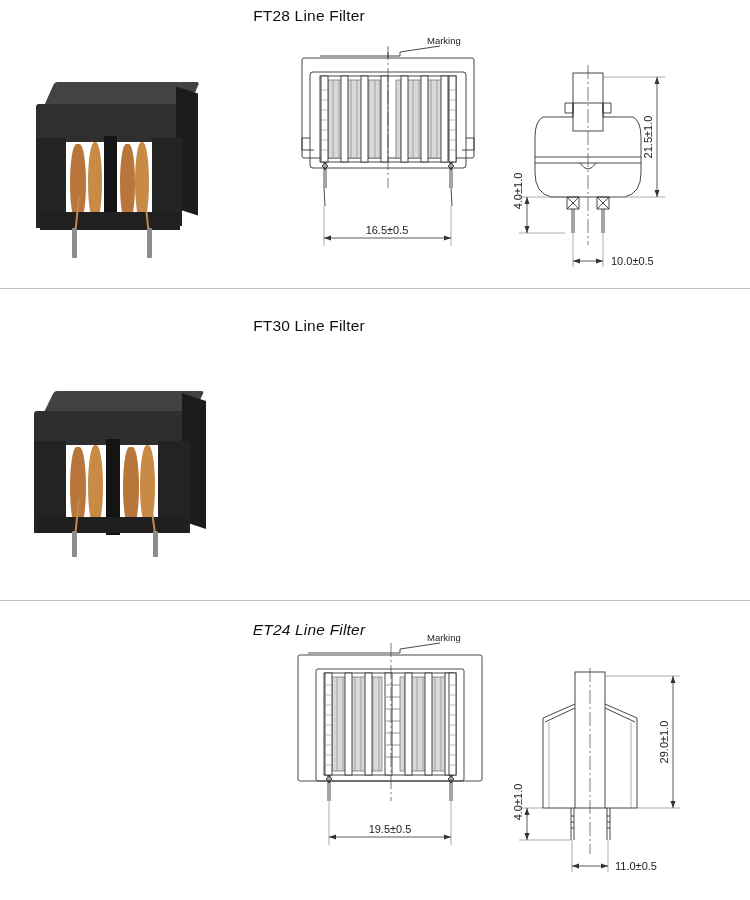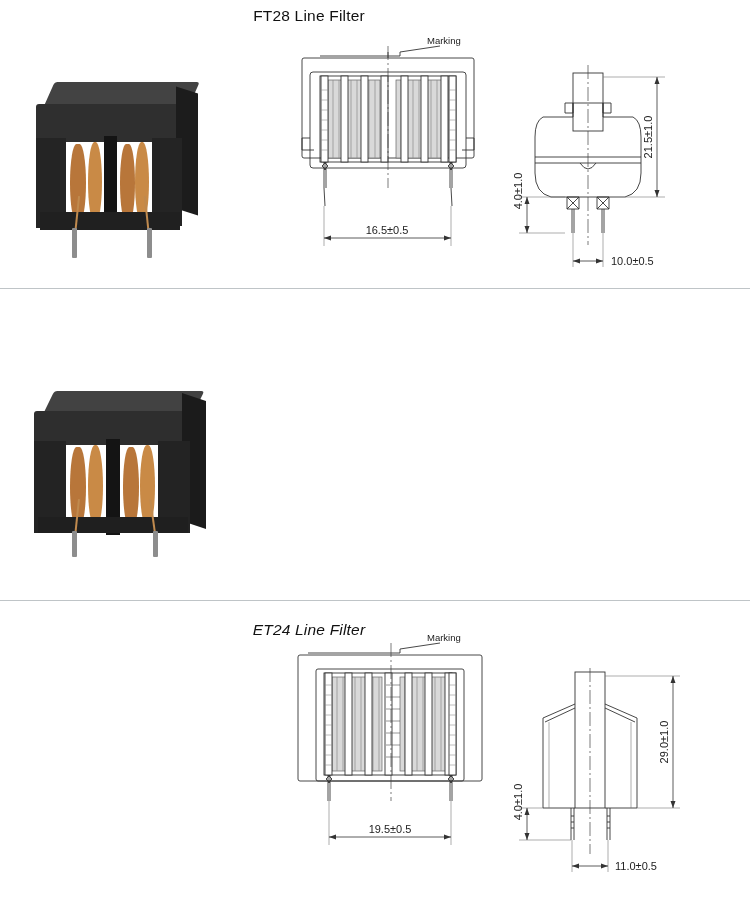"FT30 Line Filter" div.title { html: none -> <div>FT30 Line Filter</div> }
